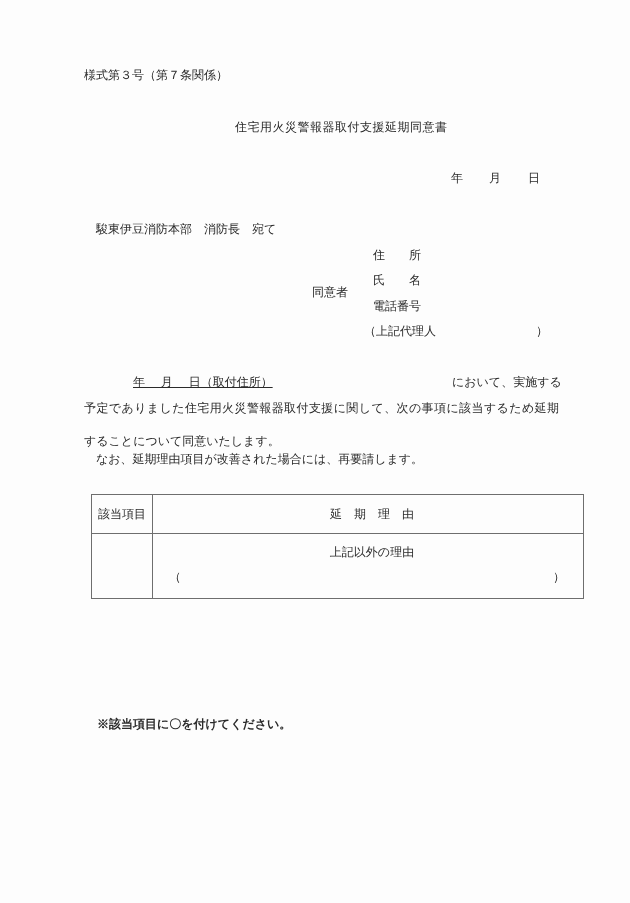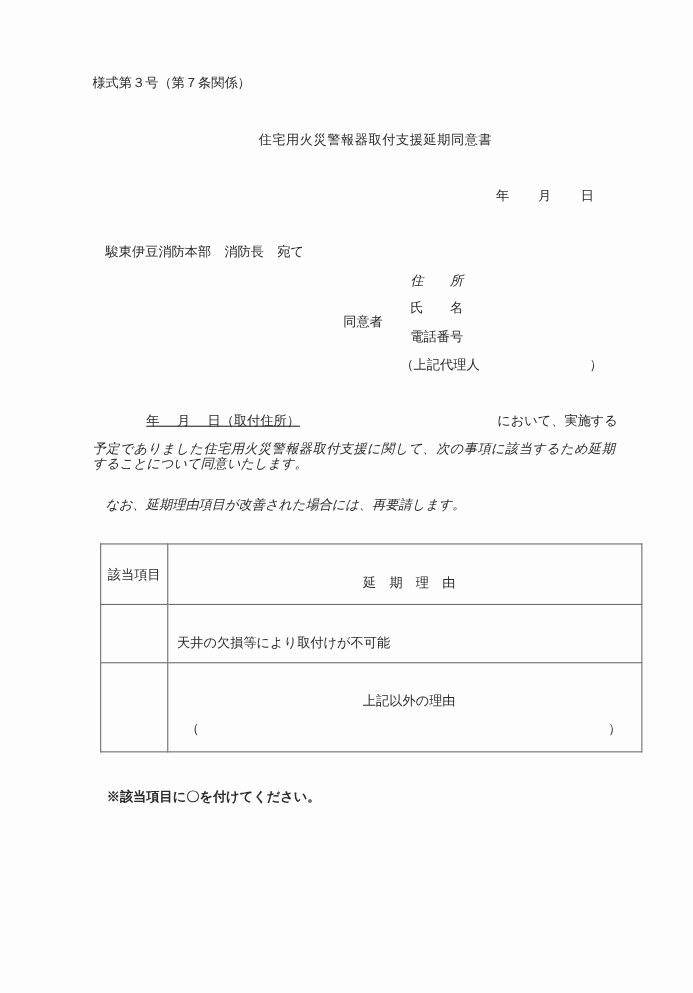"住 所" span { font-style: italic -> none }
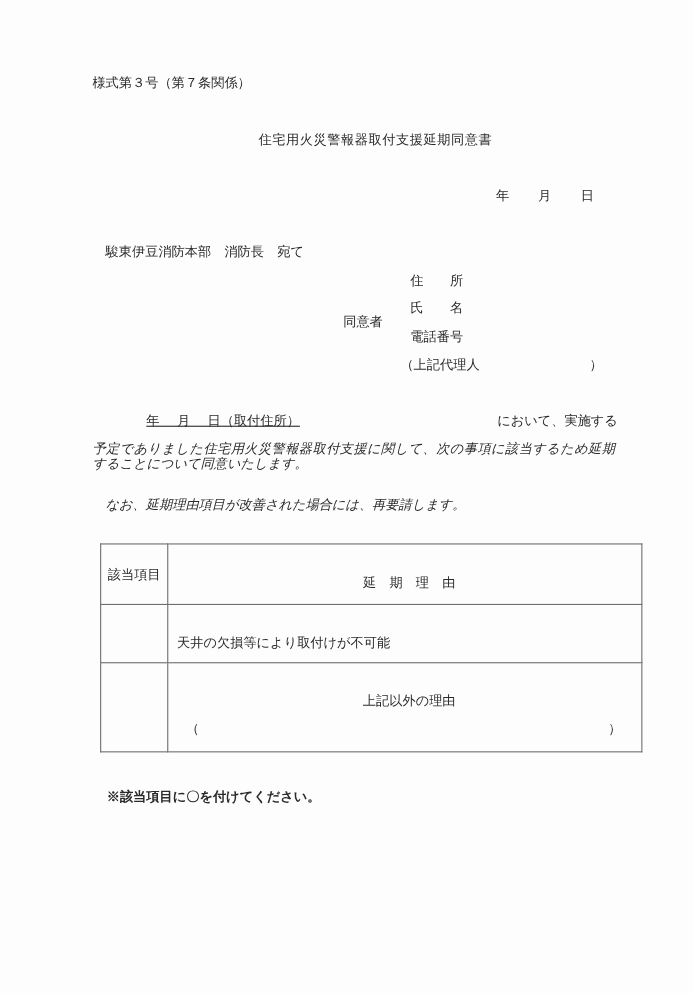"予定でありました住宅用火災警報器取付支援に関して、次の事項に該当するため延期" .para { font-style: italic -> none }
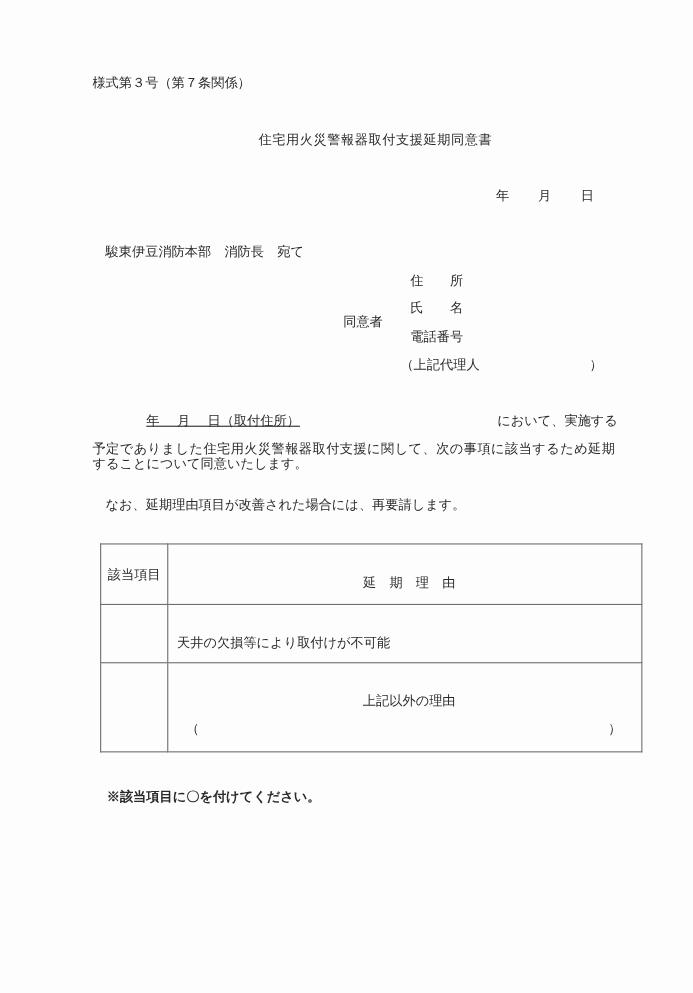"することについて同意いたします。" div.abs { top: 414px -> 434px }
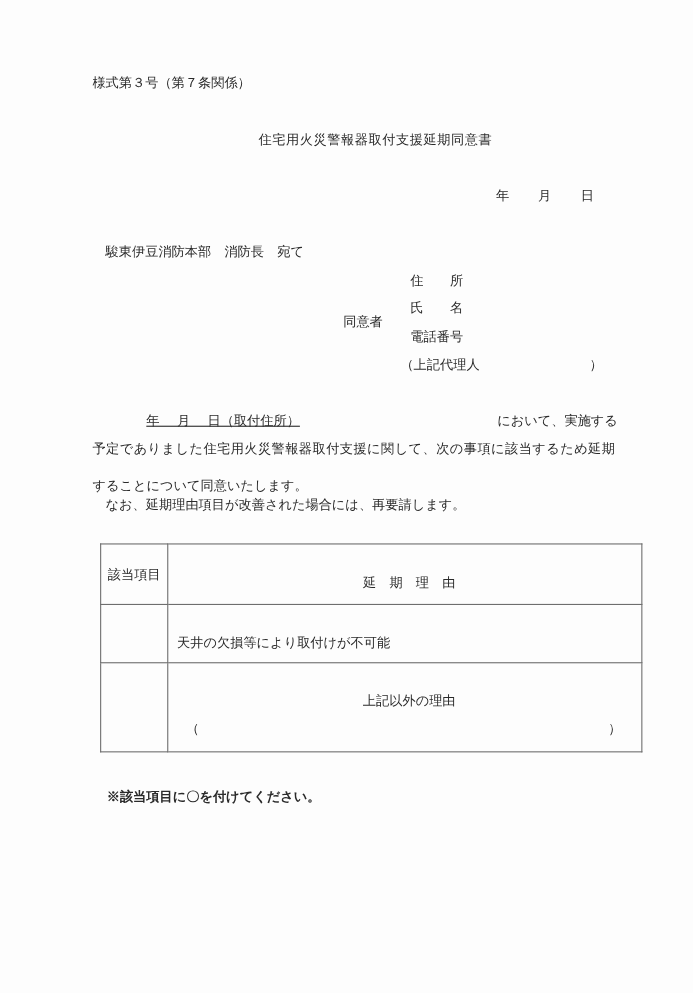"延 期 理 由" table.reasons td { padding: 16px 0 0 8px -> 0 0 0 8px }
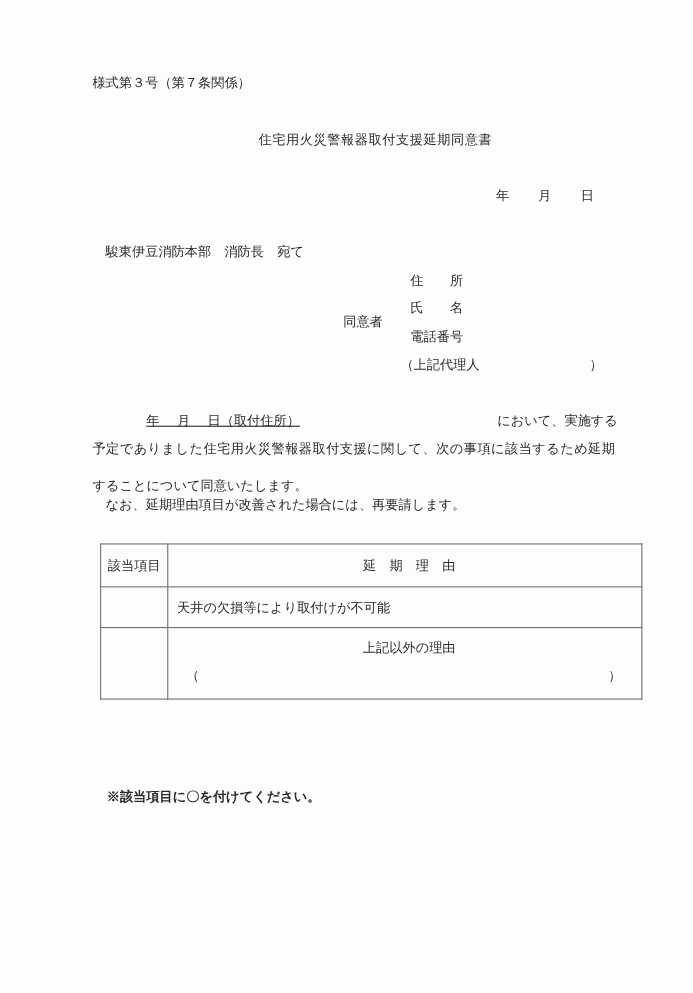"天井の欠損等により取付けが不可能" tr.r { html: <tr> <td></td> <td>天井の欠損等により取付けが不可能</td> </tr> -> none }
